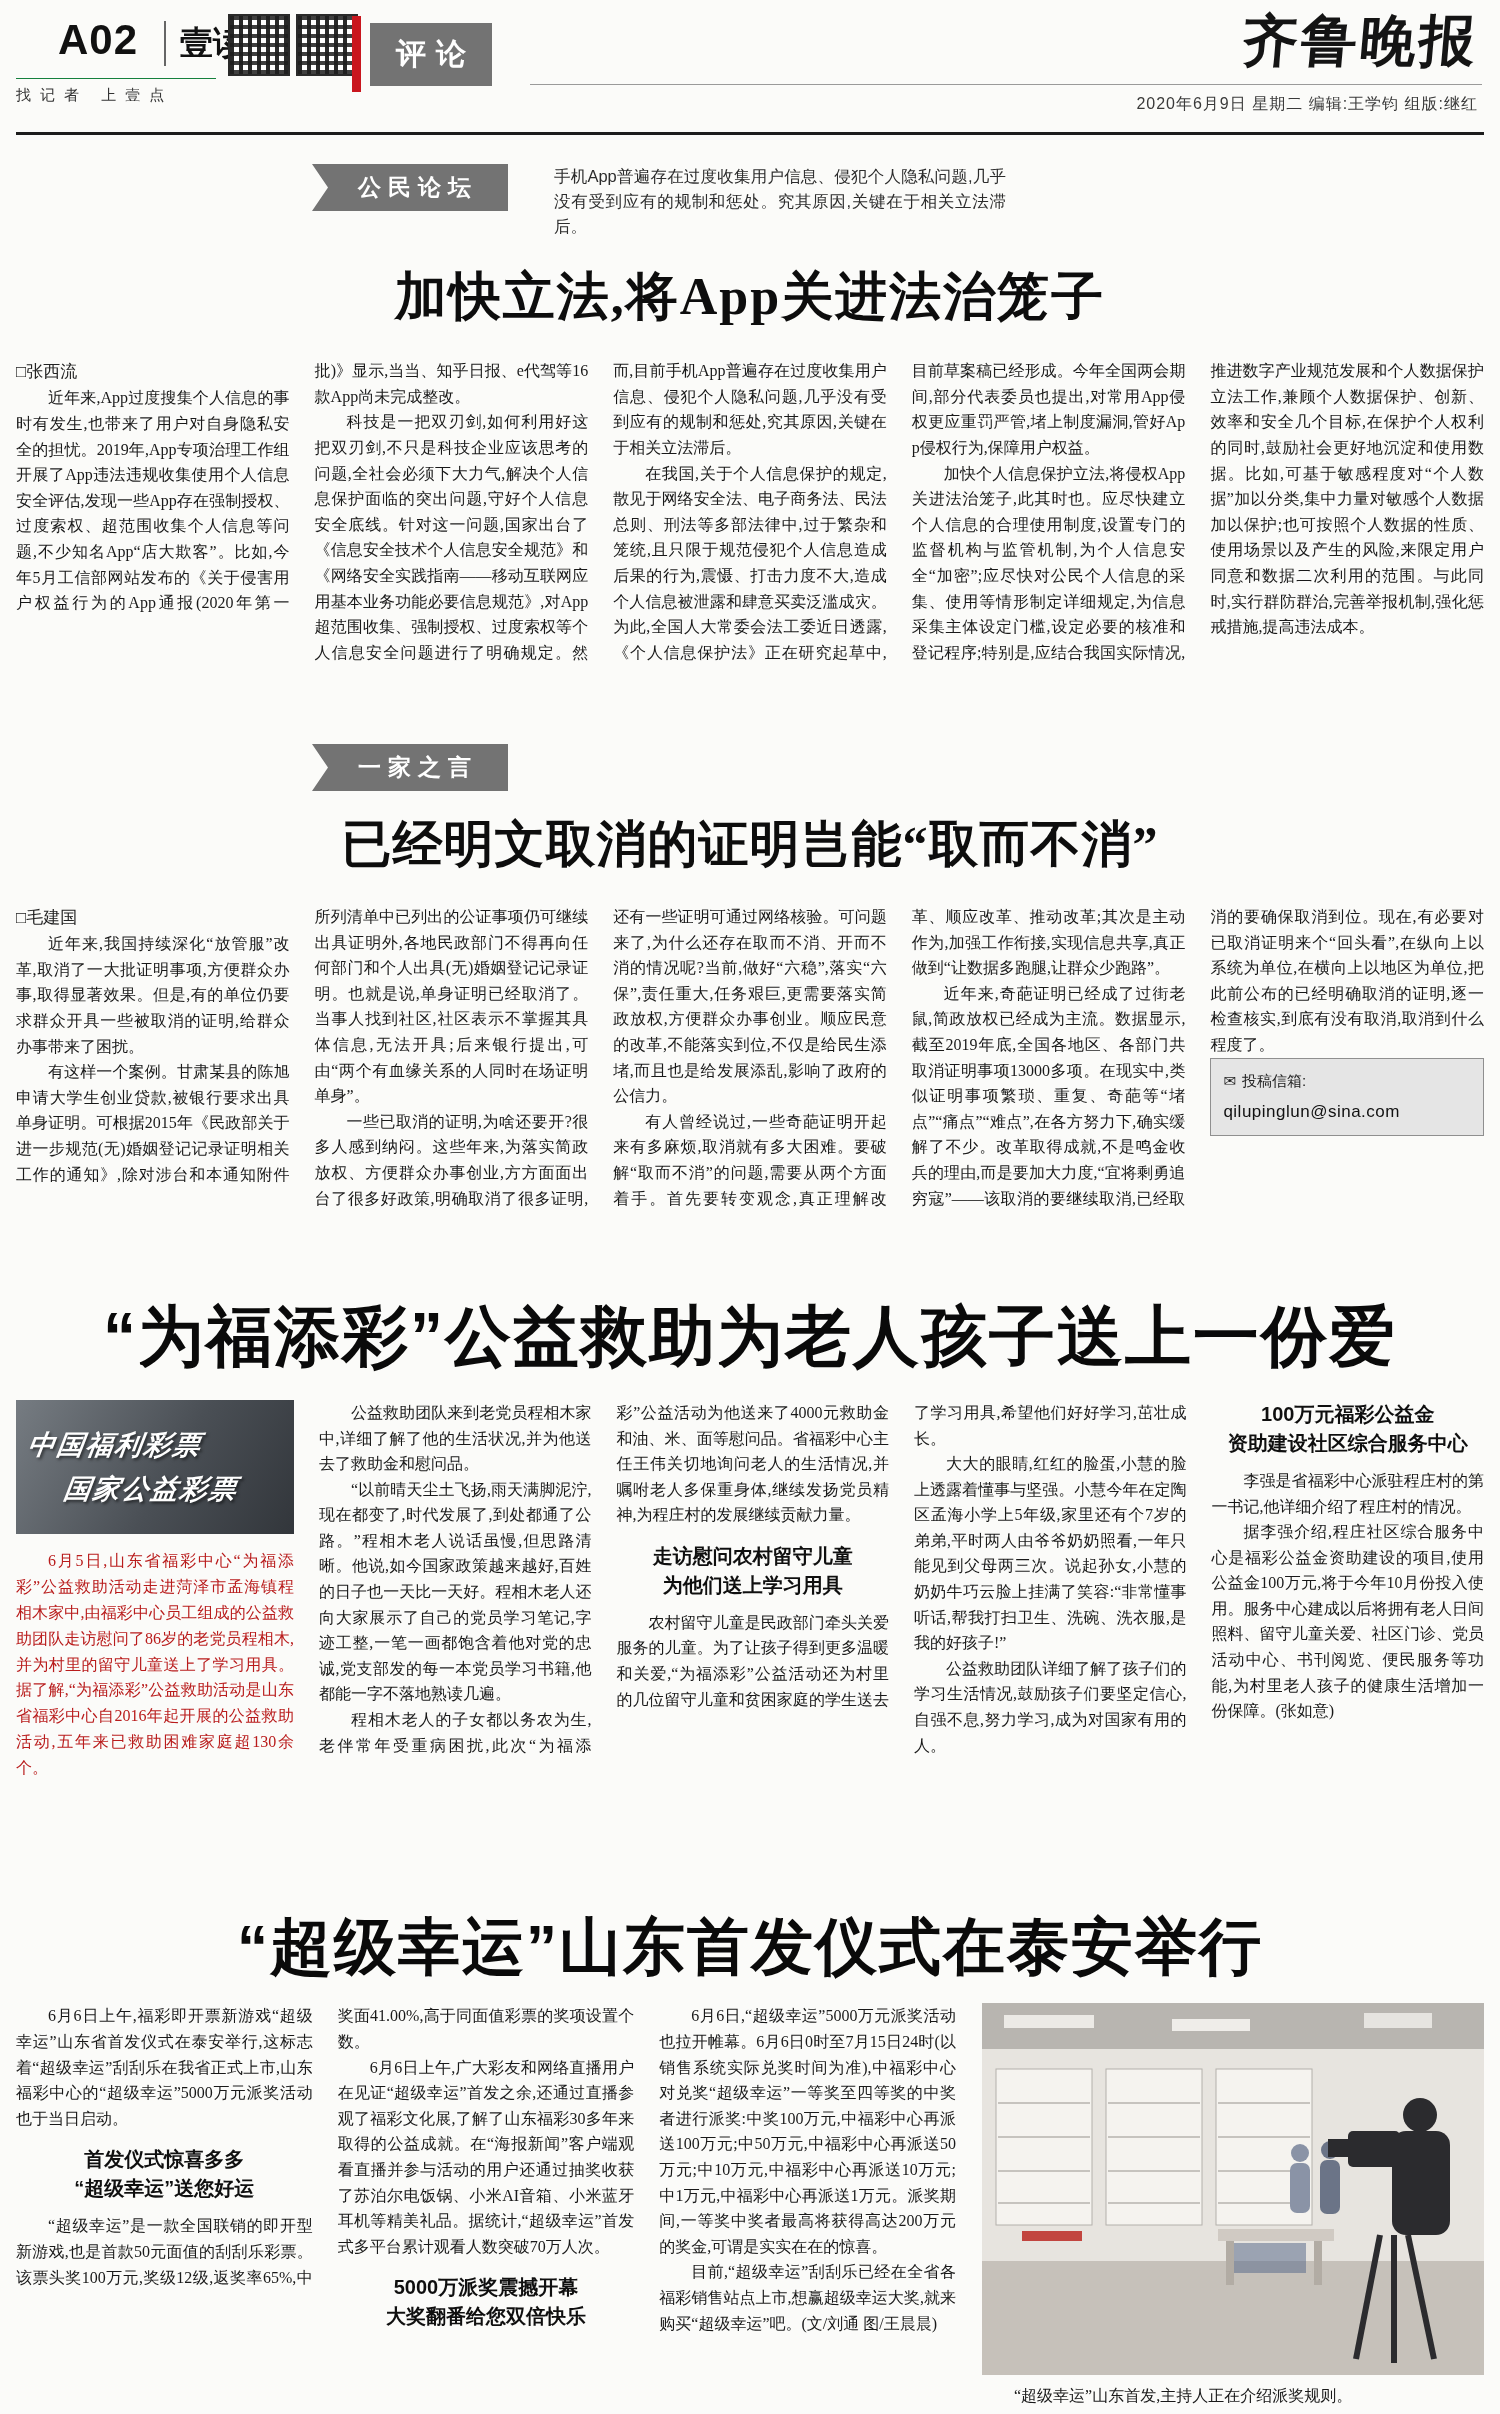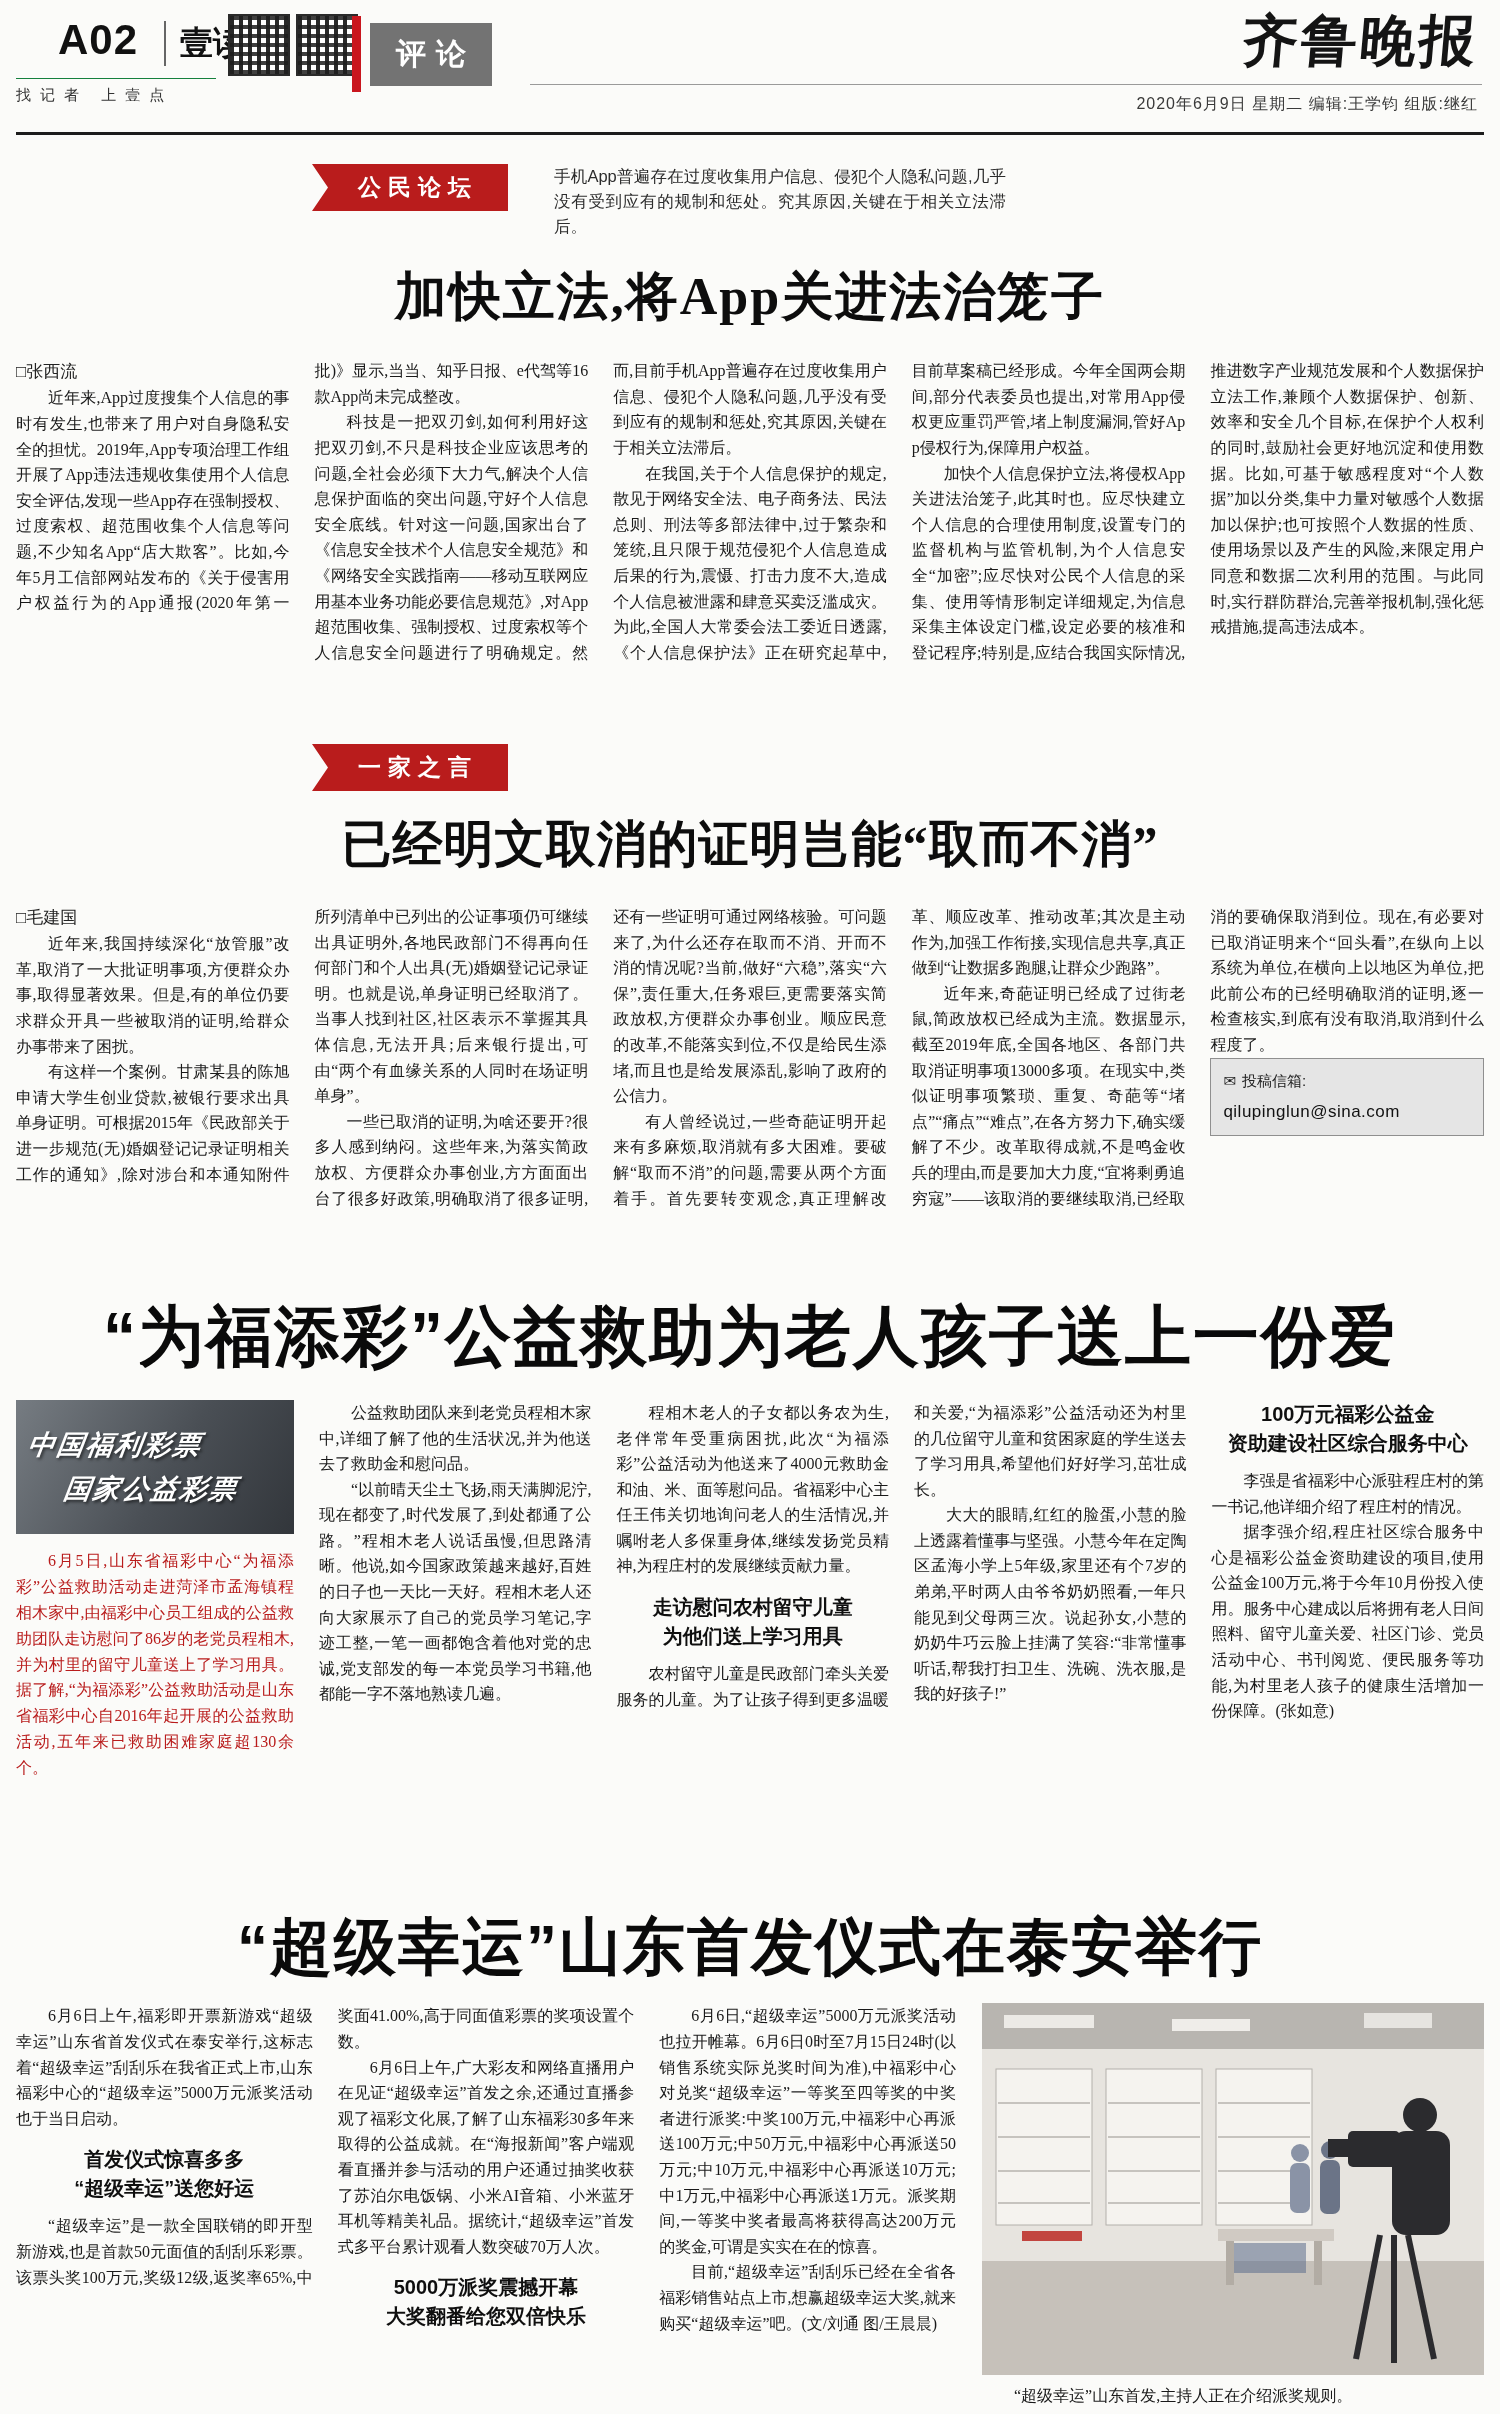"公民论坛" .ribbon { background: #b91c1c -> #737373 }
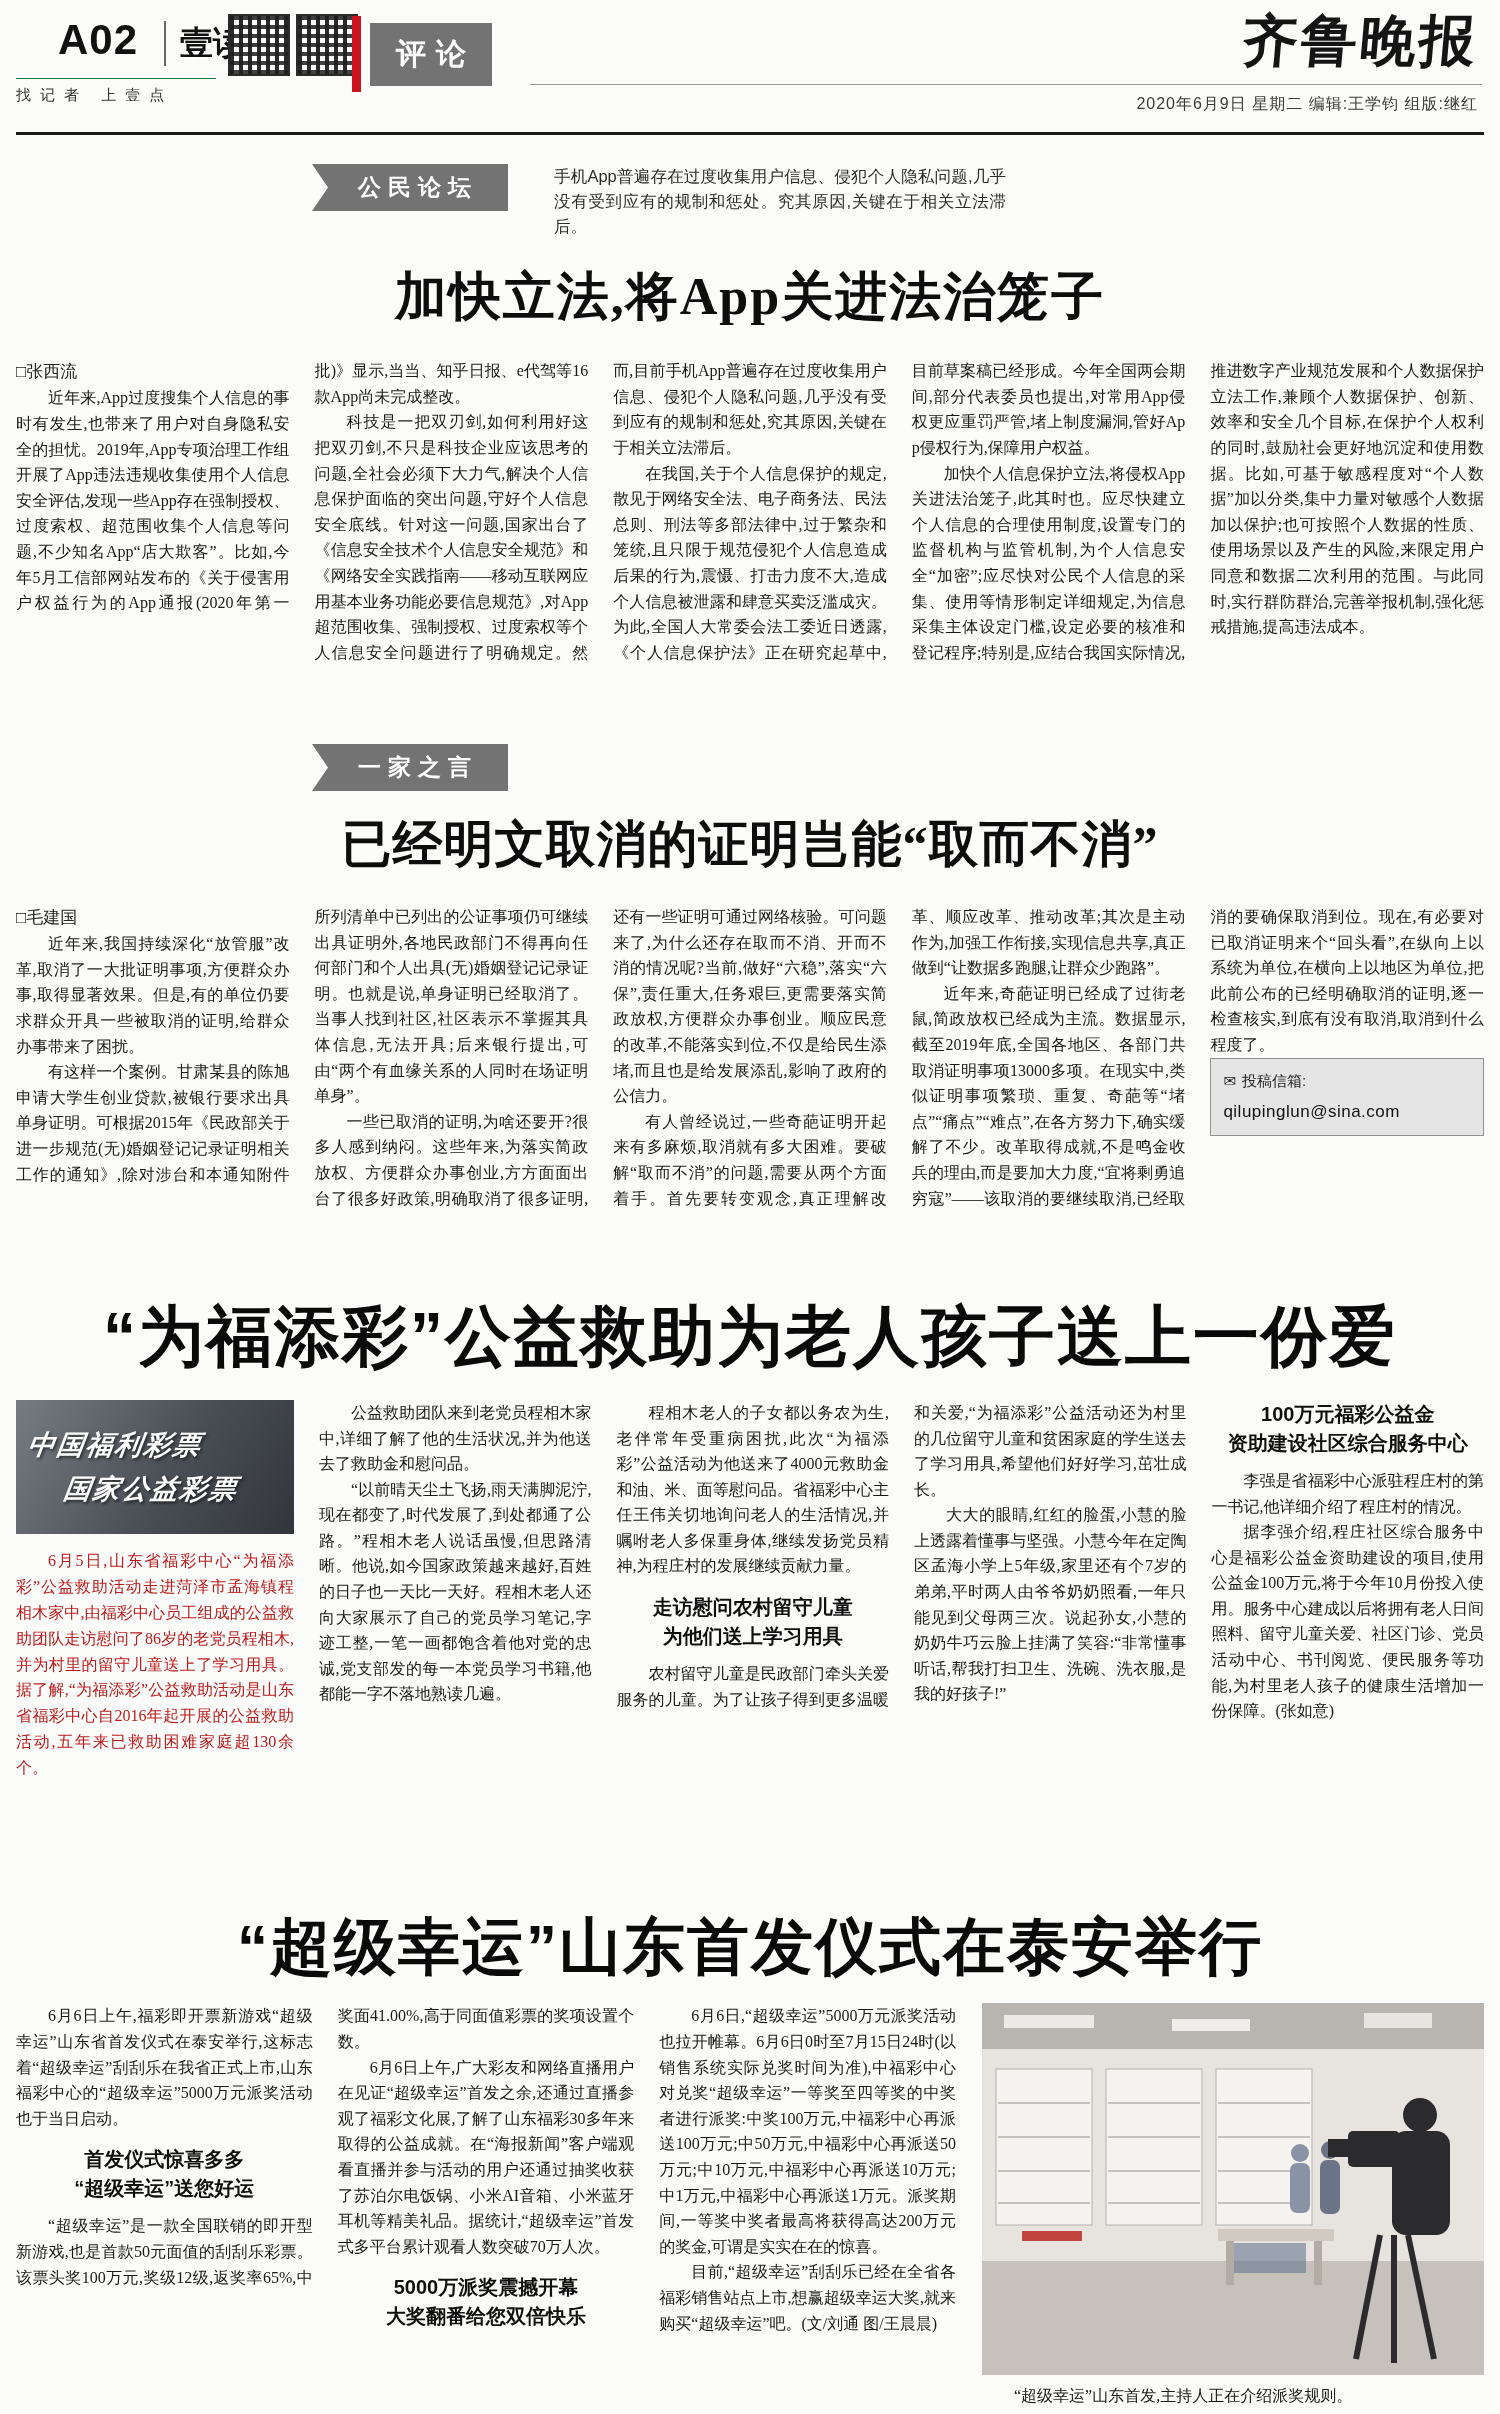"公益救助团队详细了解了孩子们的学习生活情况,鼓励孩子们要坚定信心,自强不息,努力" p { html: none -> <p>公益救助团队详细了解了孩子们的学习生活情况,鼓励孩子们要坚定信心,自强不息,努力学习,成为对国家有用的人。</p> }
